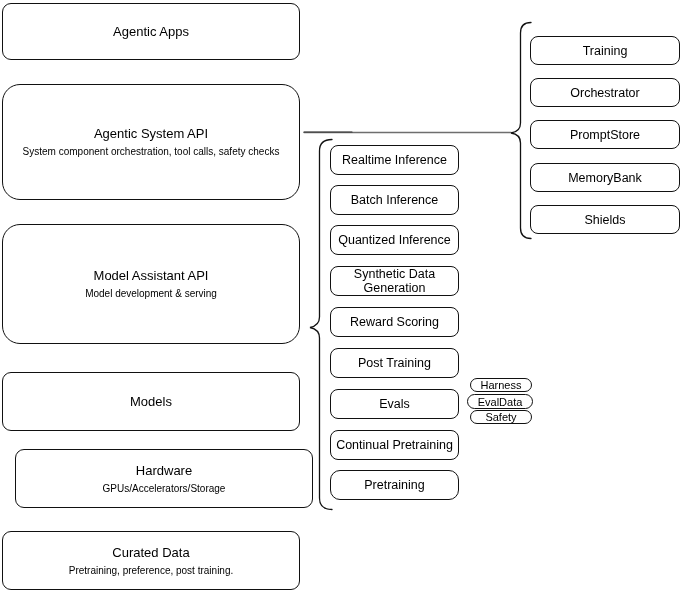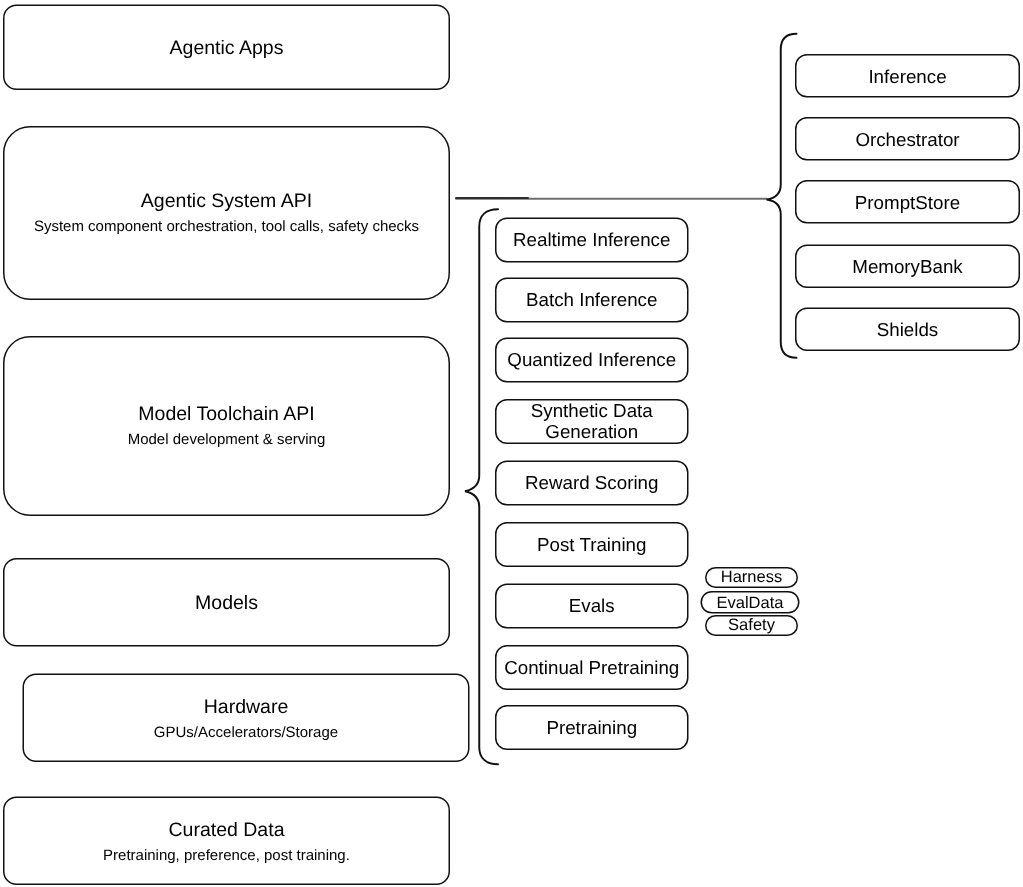"Inference" span { text: Inference -> Training }
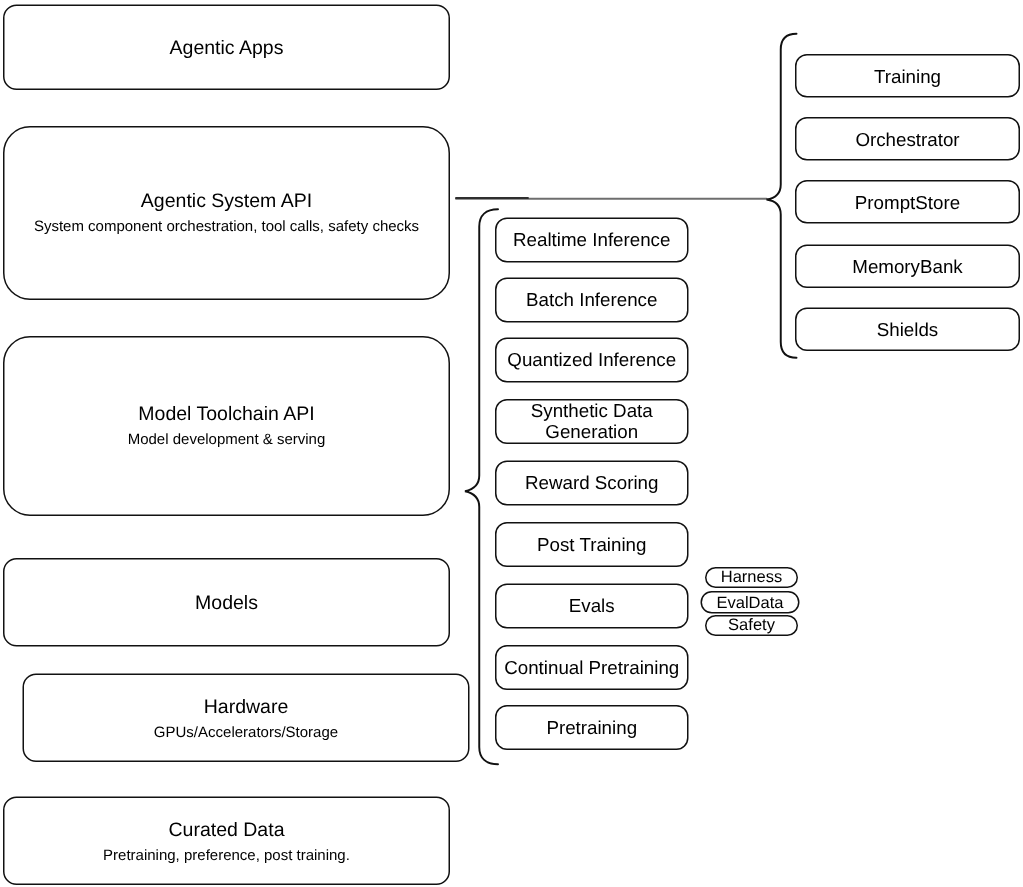"Model Toolchain API" div.title { text: Toolchain -> Assistant }
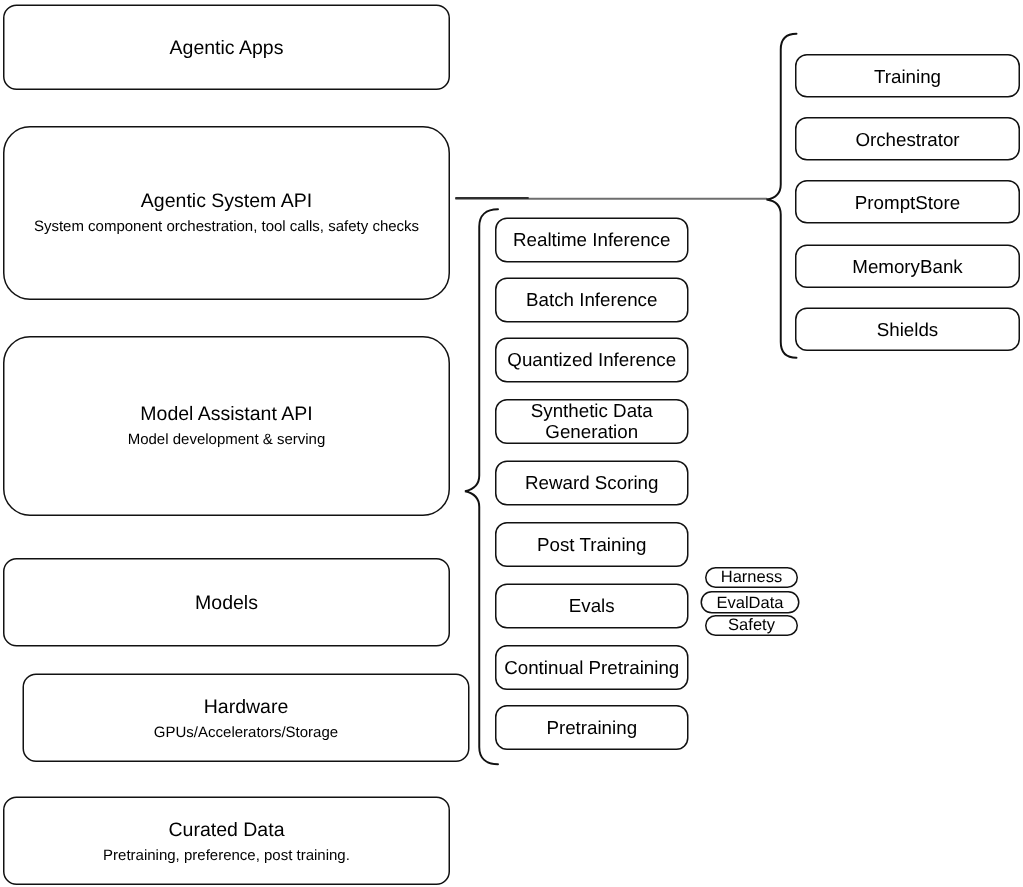"Pretraining" div.box { border-radius: none -> 10px }
